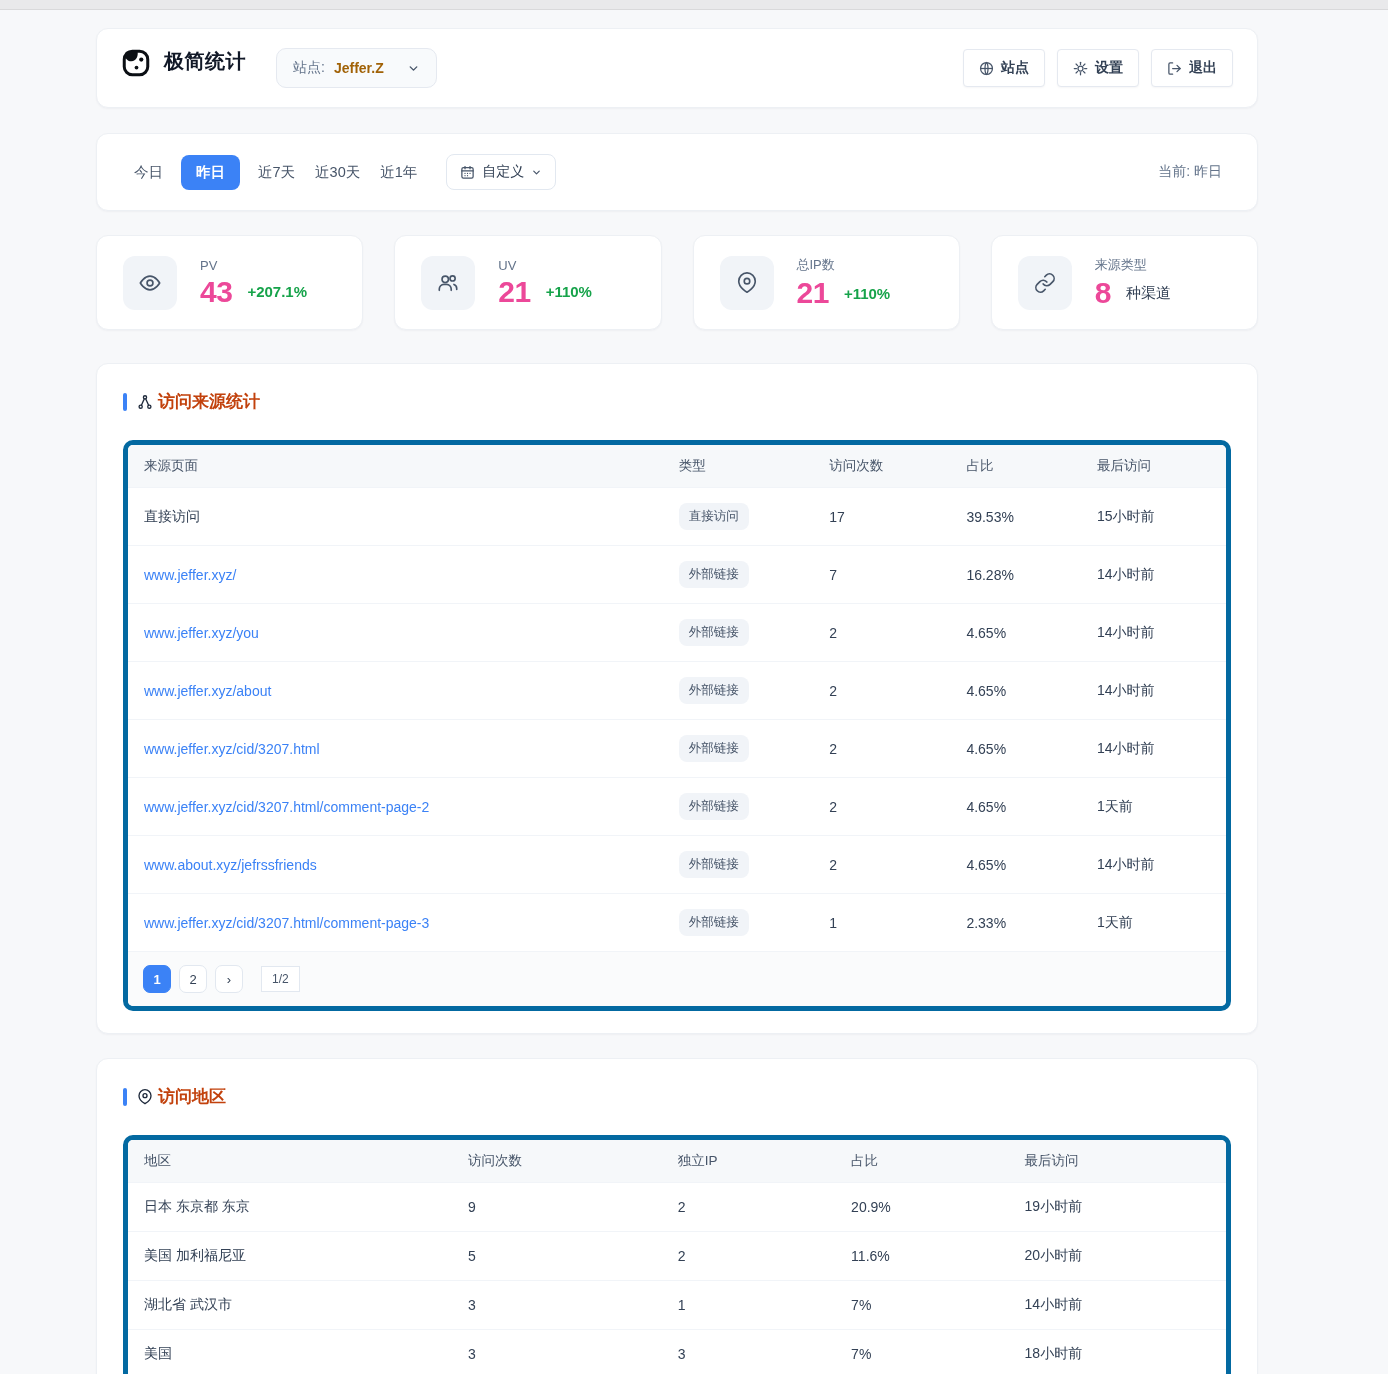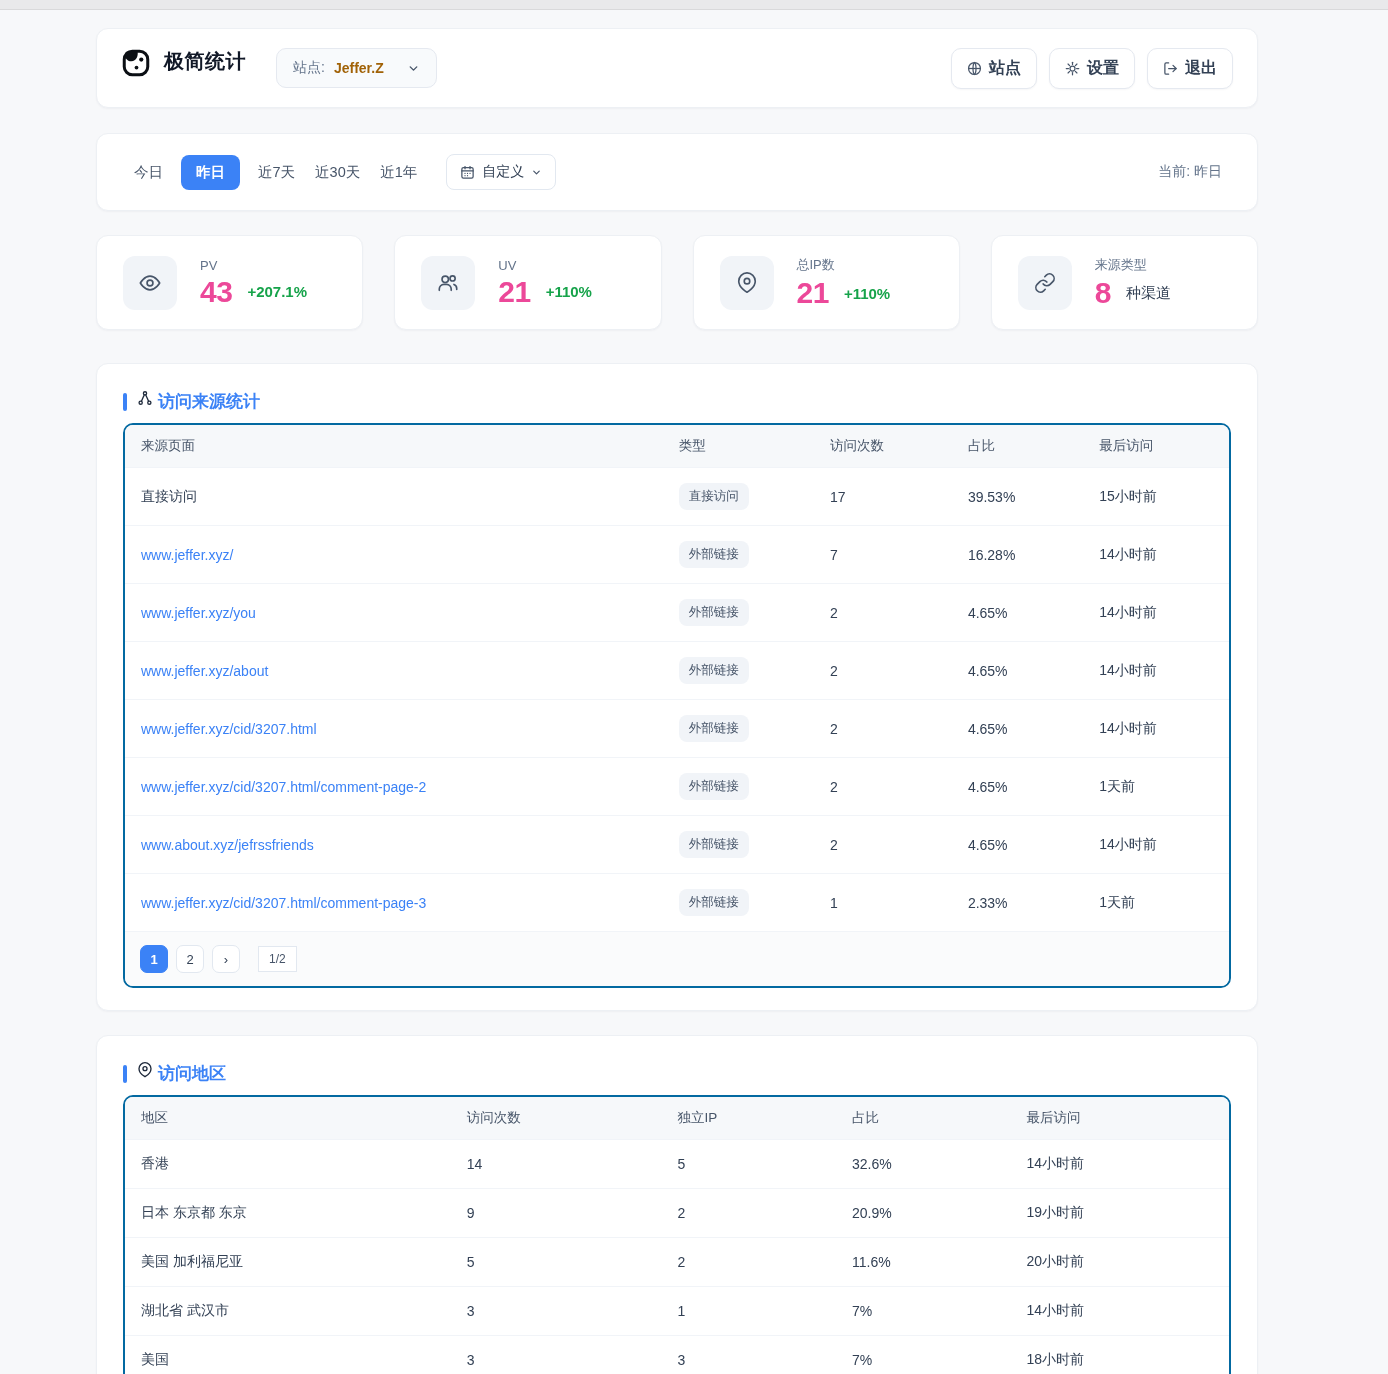"站点" .hbtn { border-radius: 10px -> 4px; font-size: 16px -> 14px }
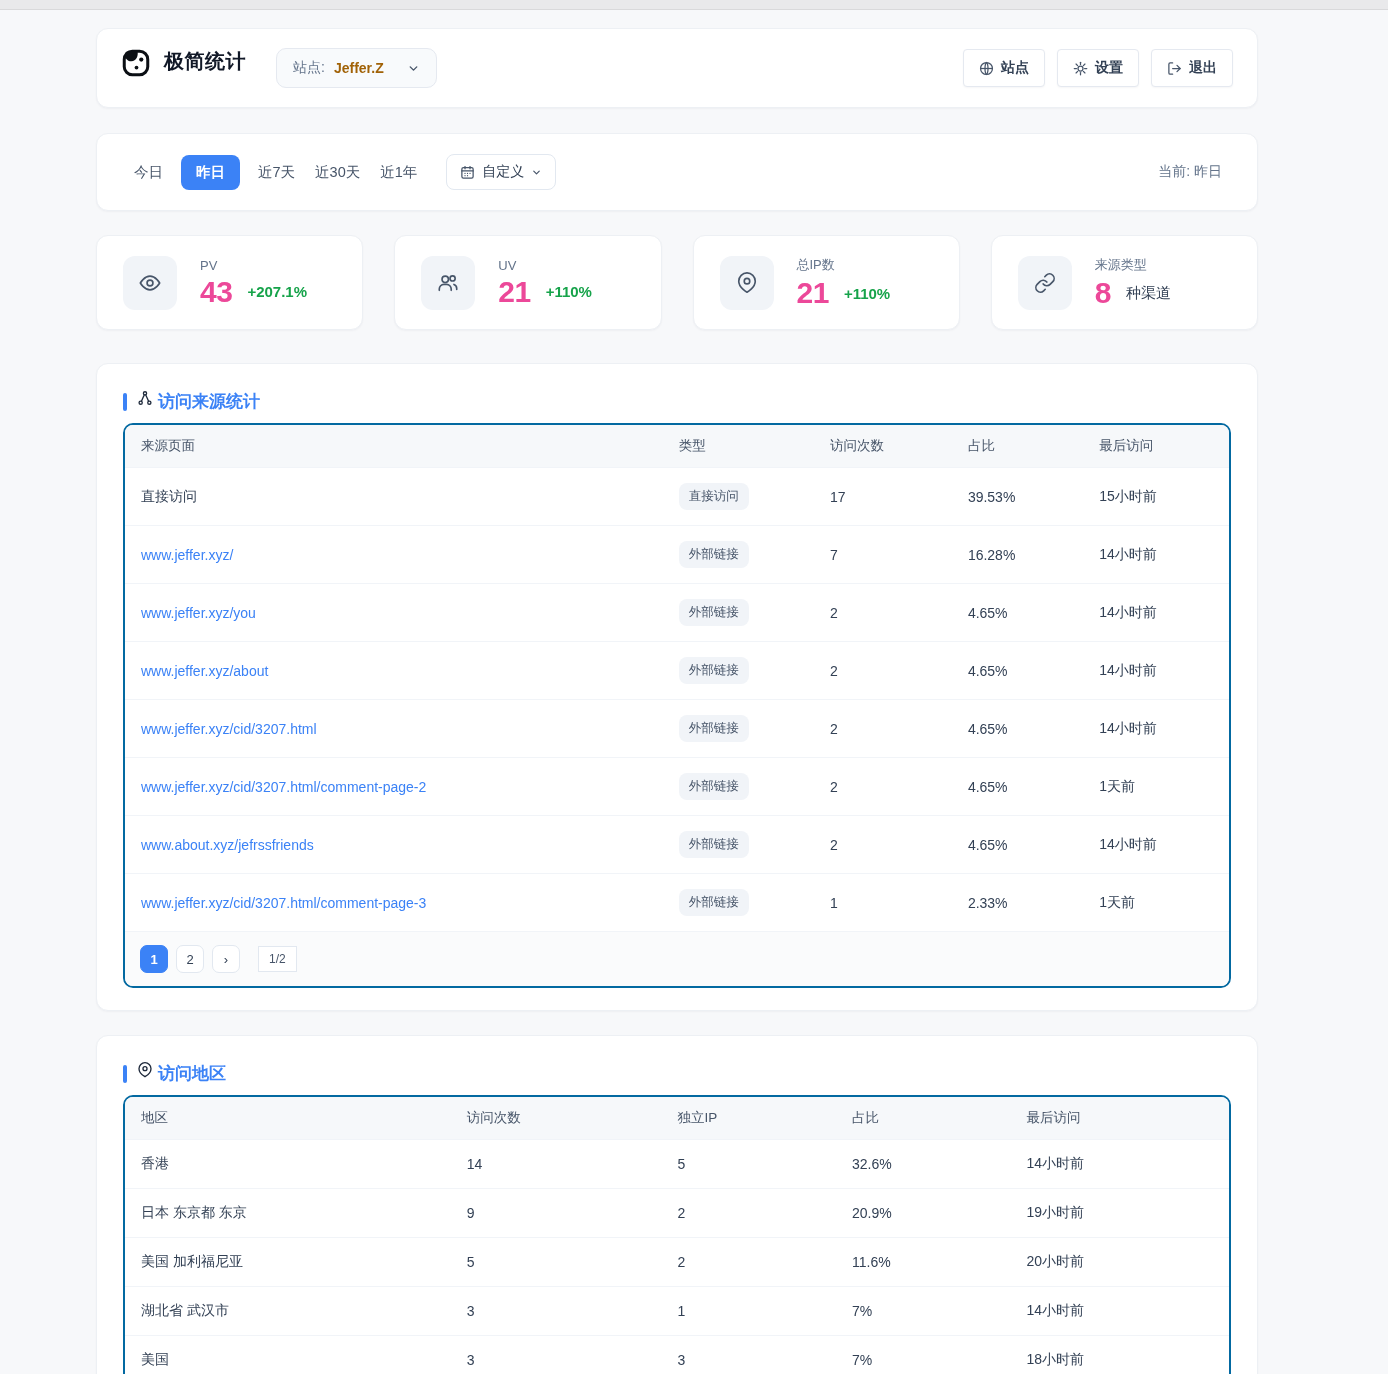"访问来源统计" .section-title { align-items: none -> center; color: #3b82f6 -> #c2410c }
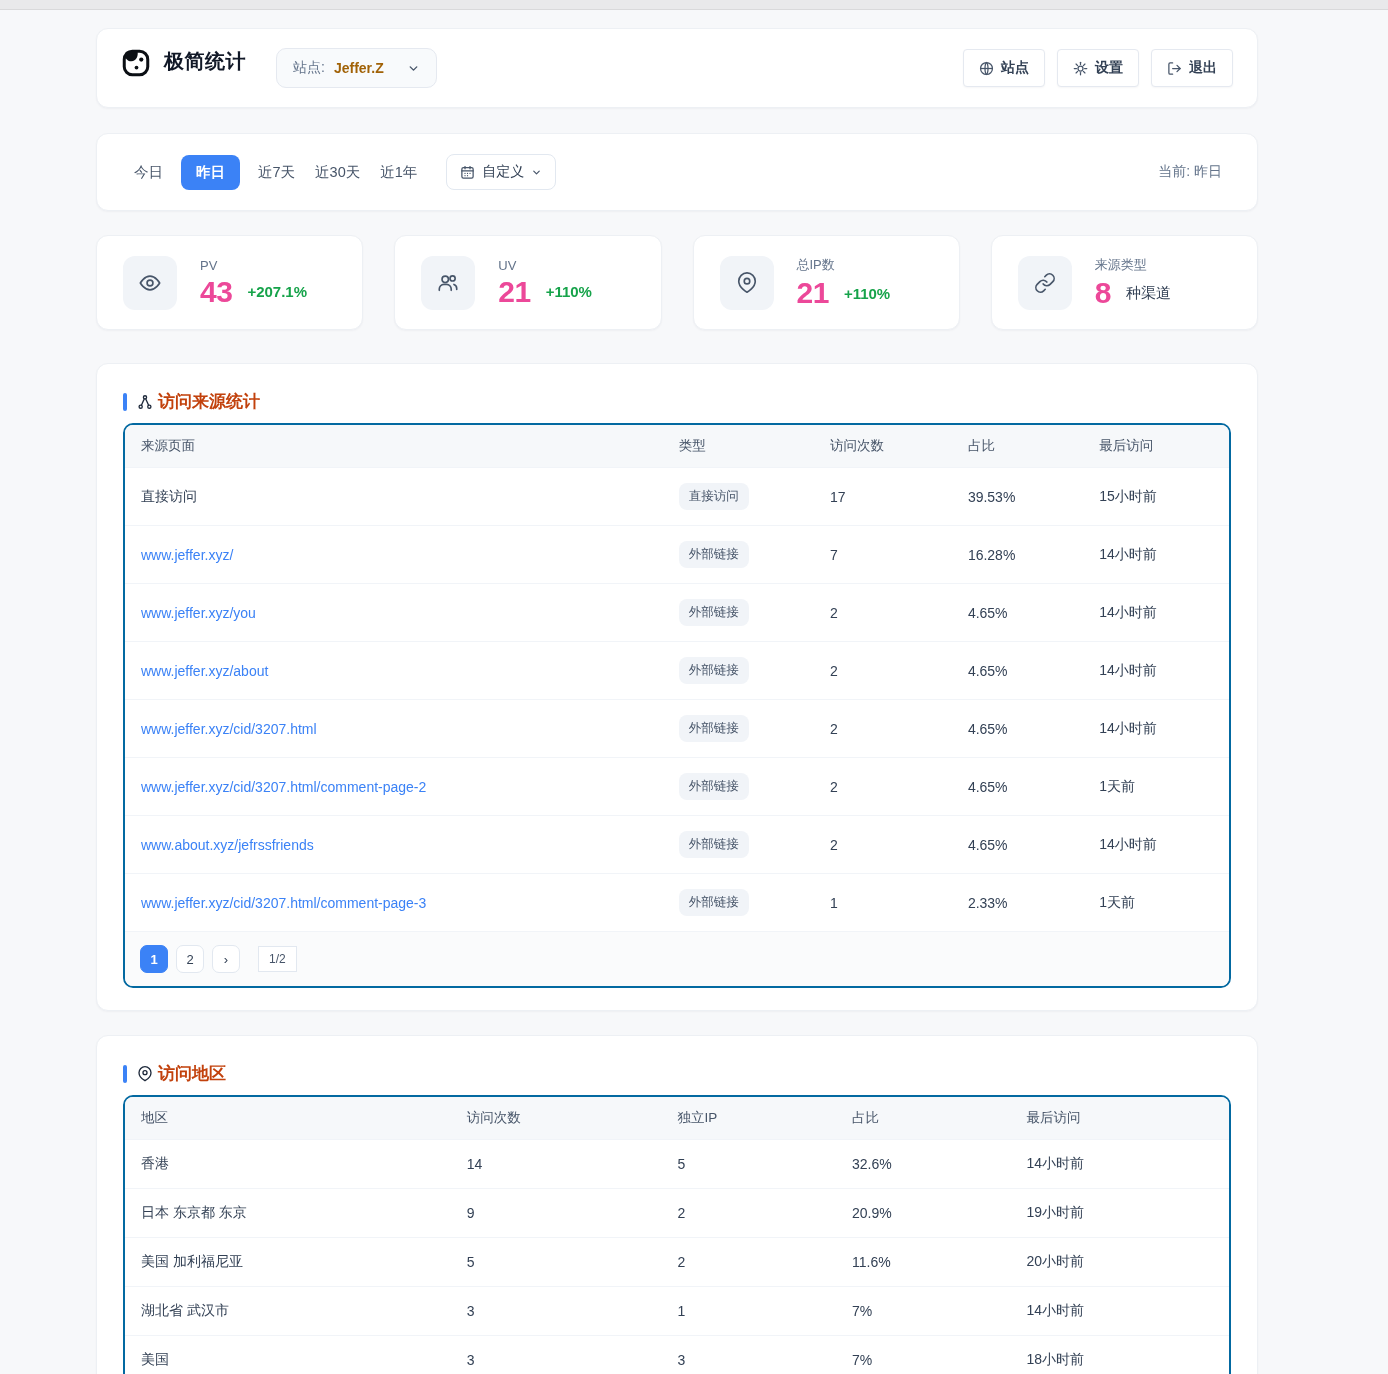"来源页面" .table-wrap { border: 2px solid #0369a1 -> 5px solid #0369a1; margin-top: 10px -> 27px }
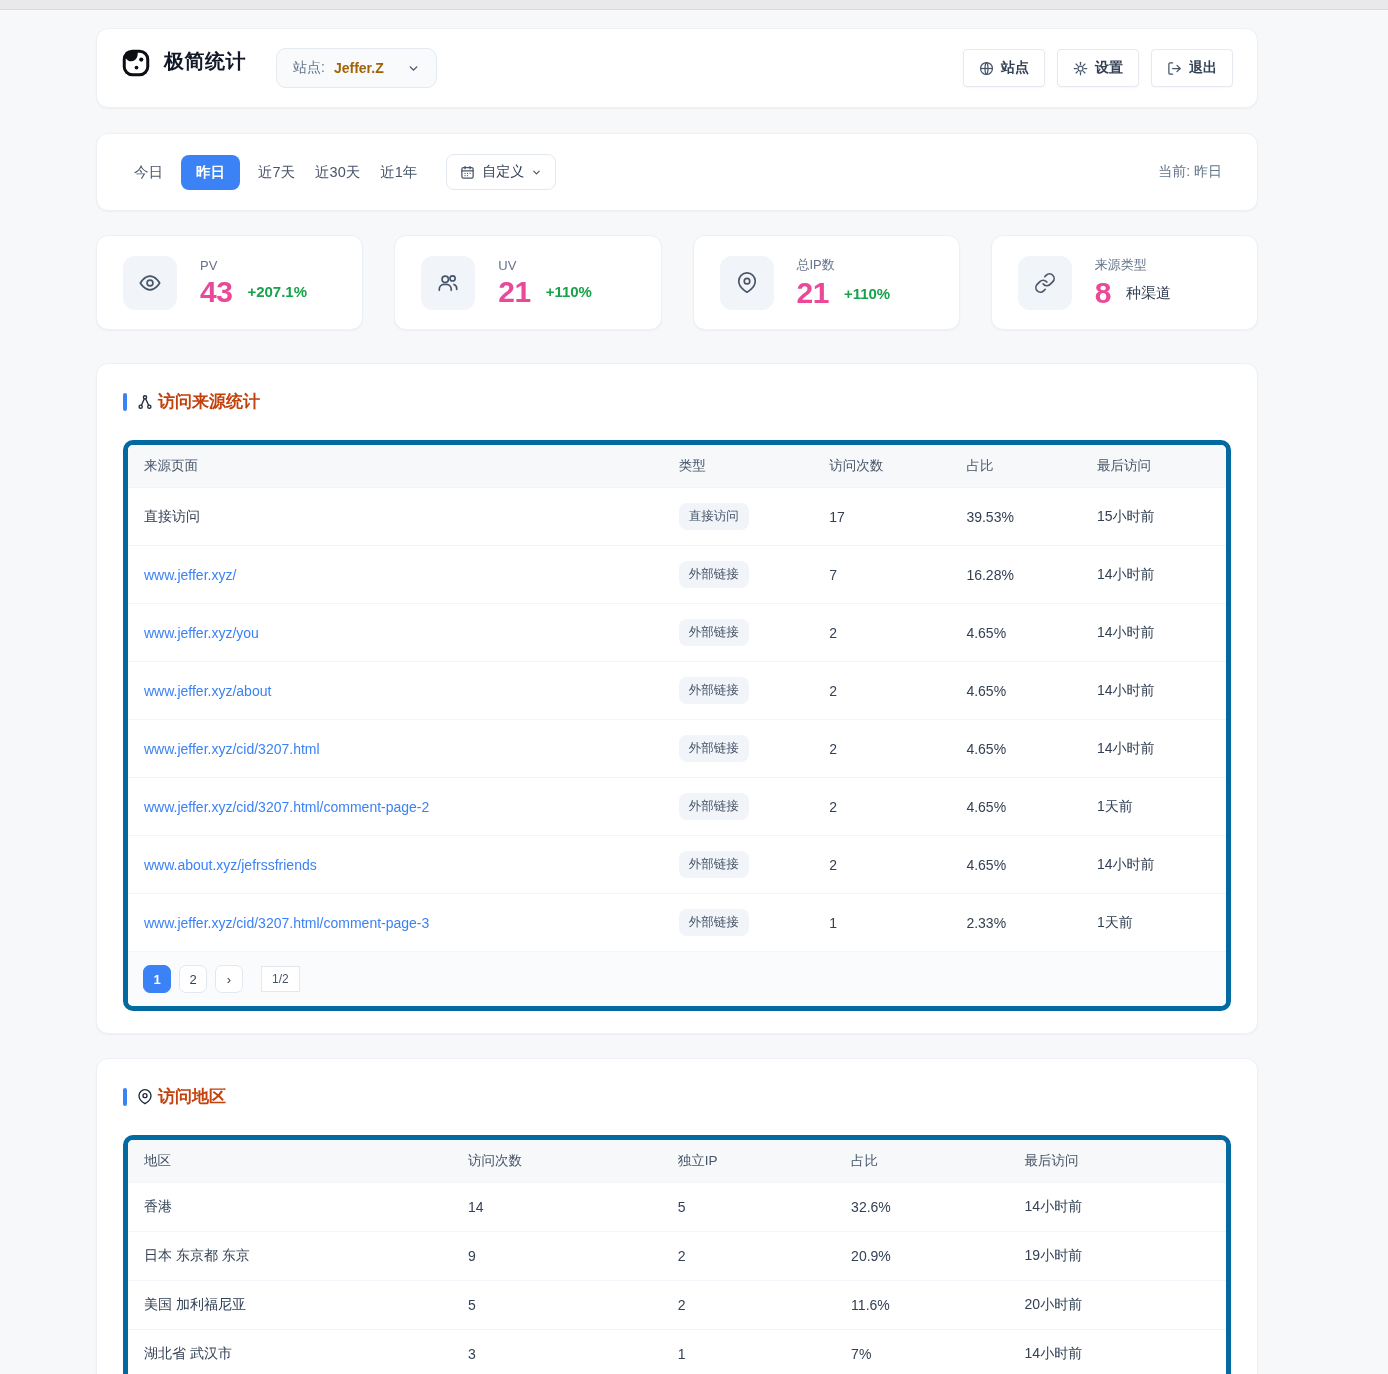"香港" tr { html: <tr> <td>香港</td> <td>14</td> <td>5</td> <td>32.6%</td> <td>14小时前</td> </tr> -> none }
